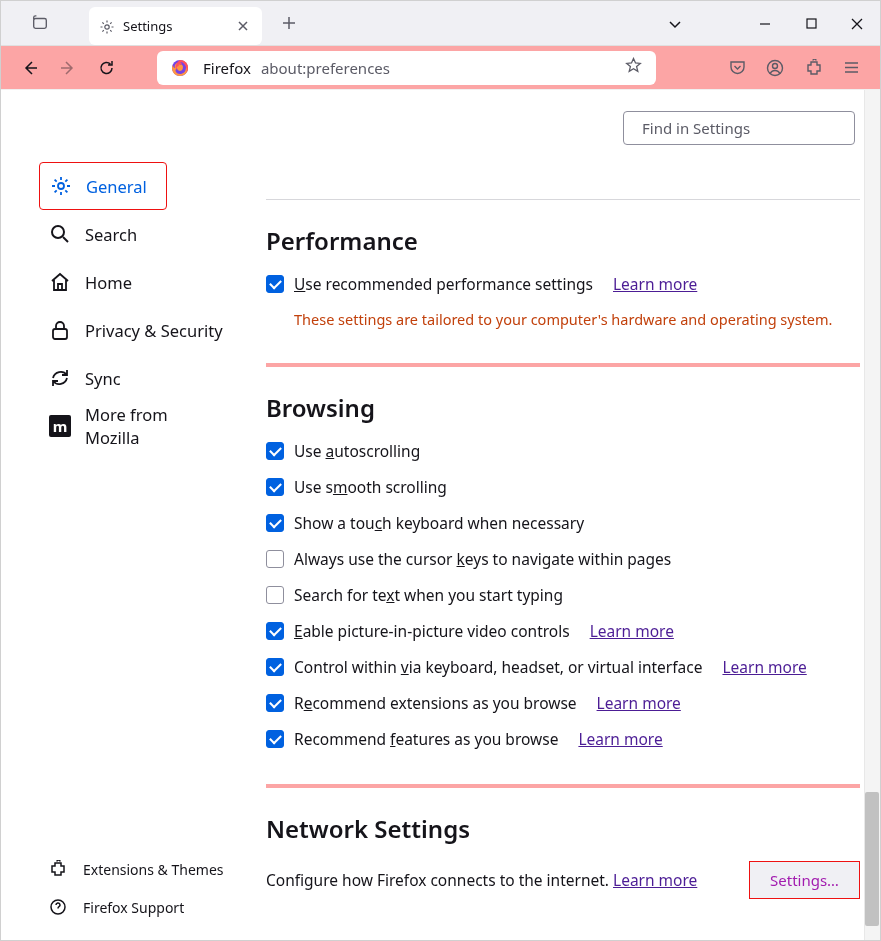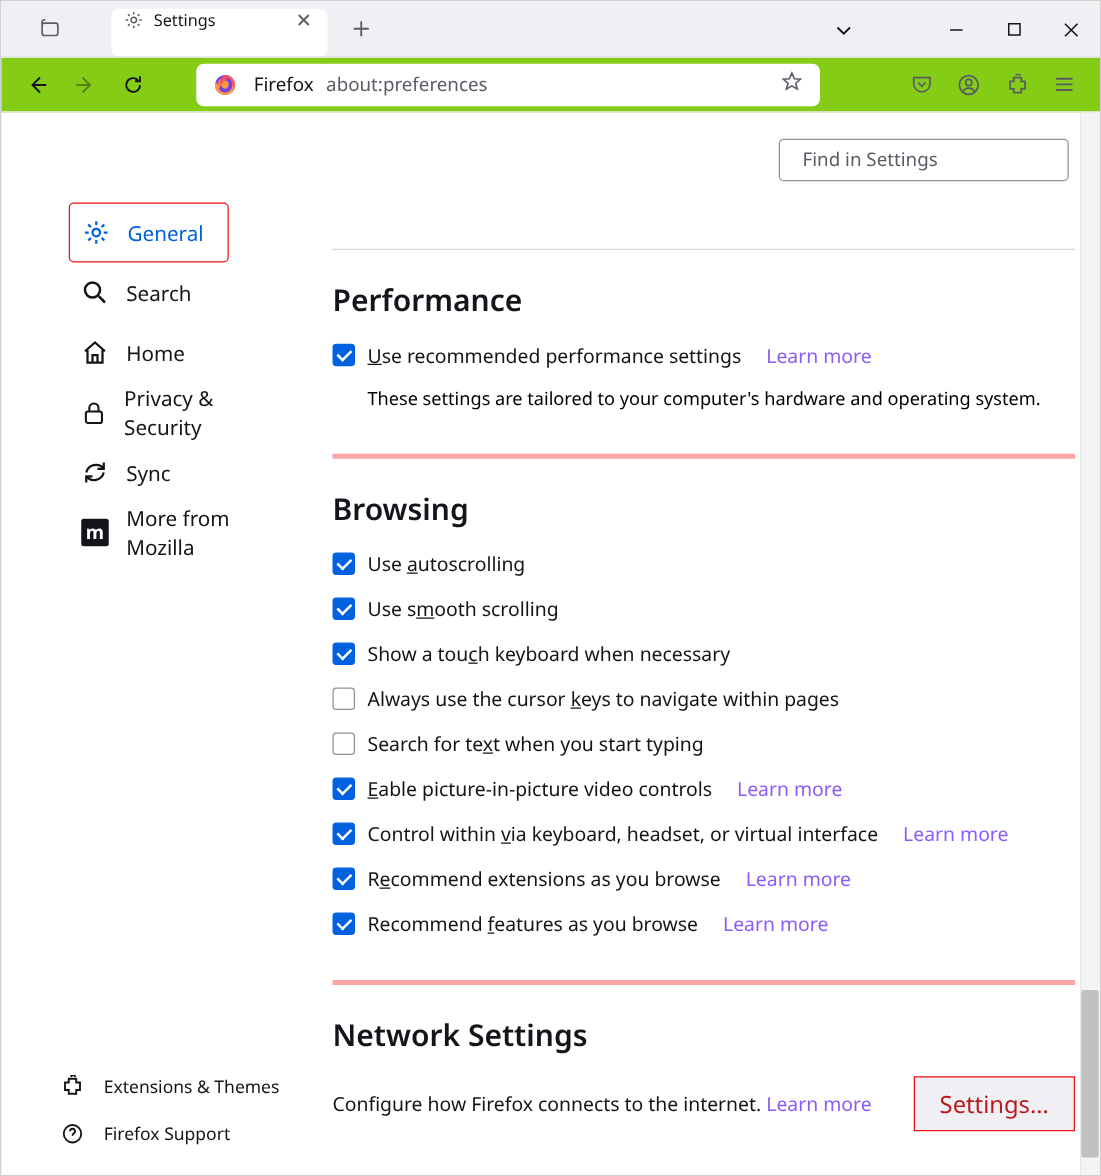"Settings" .tab { align-items: none -> center }
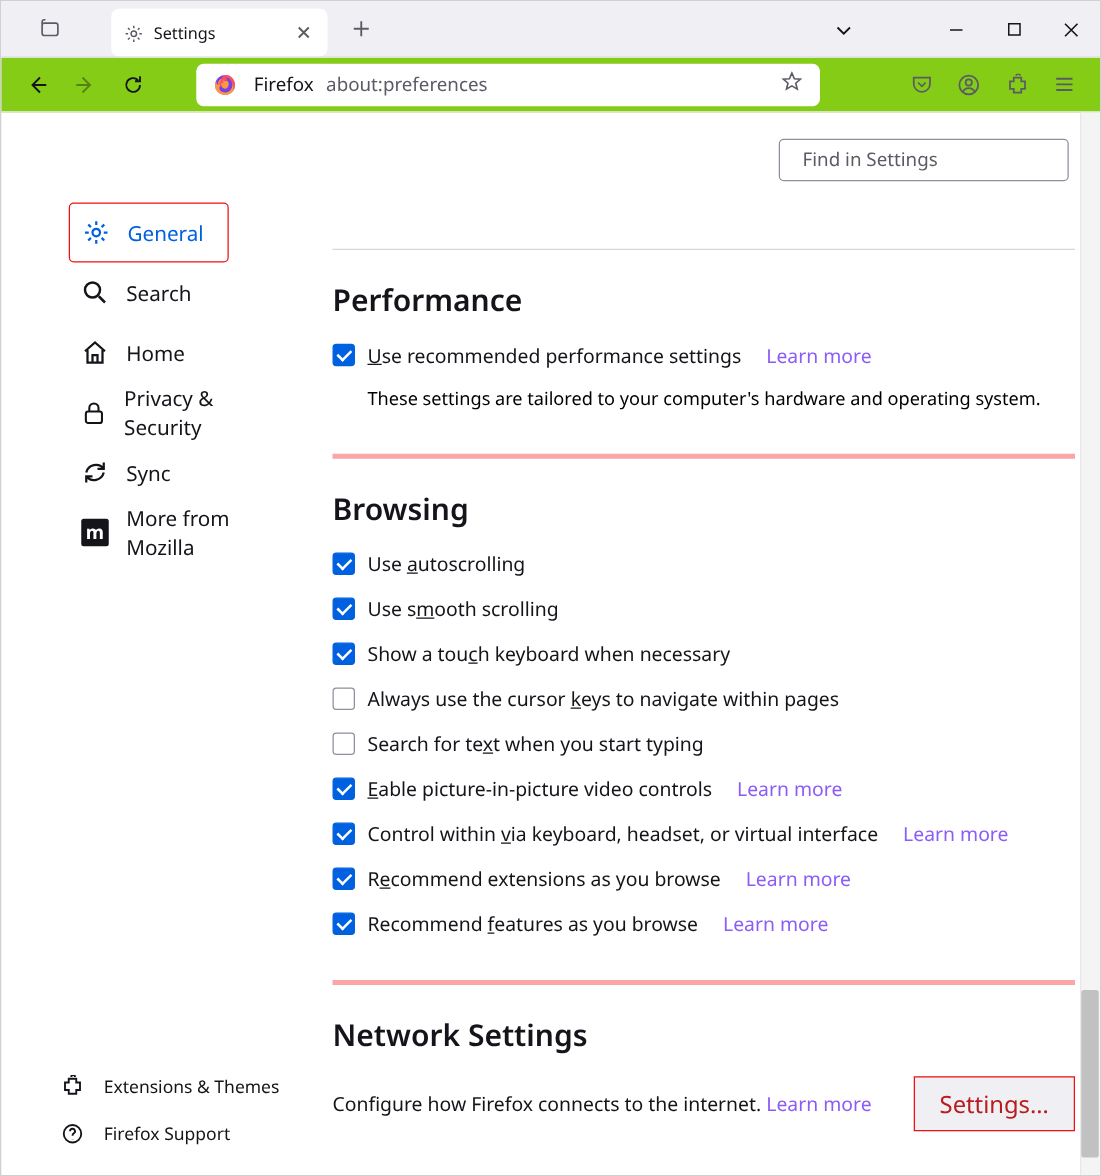"Firefox about:preferences" .toolbar { background: #84cc16 -> #fca5a5 }
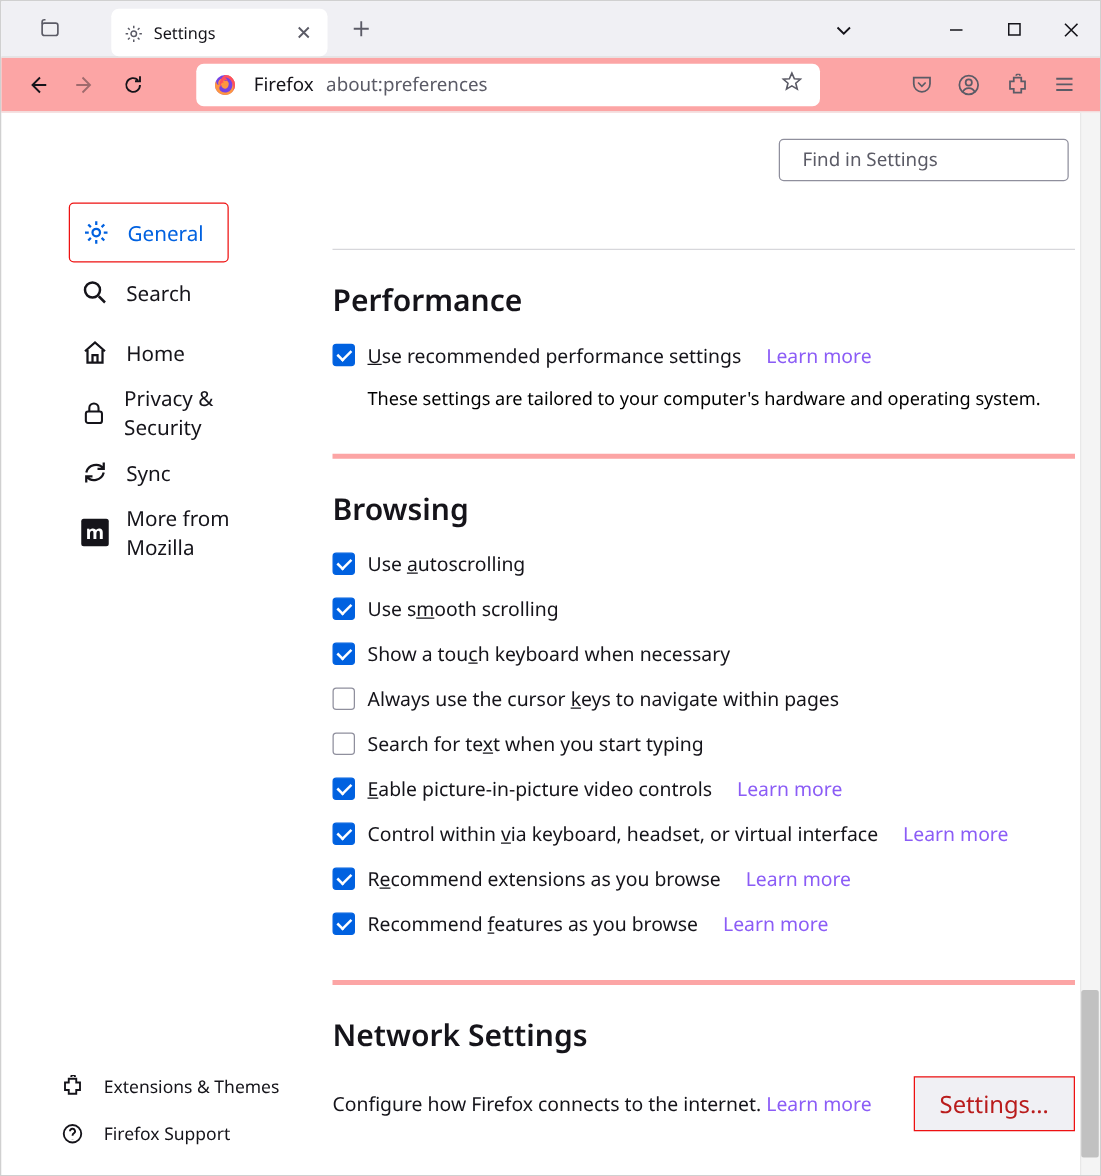"General" .sidebar { padding-left: 54px -> 38px }
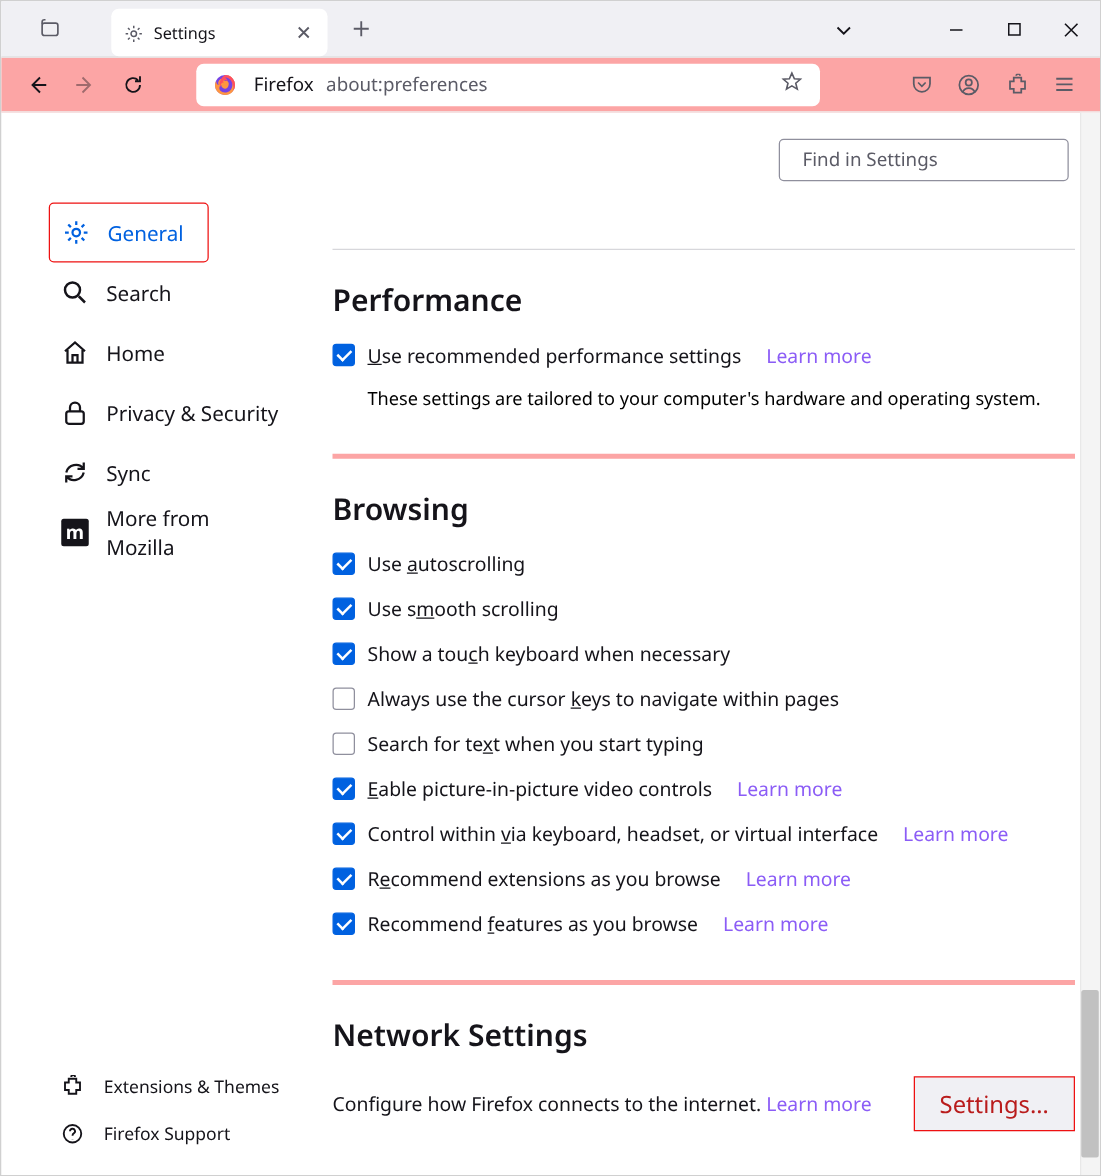"Learn more" .link { color: #8b5cf6 -> #4c1d95; text-decoration: none -> underline }
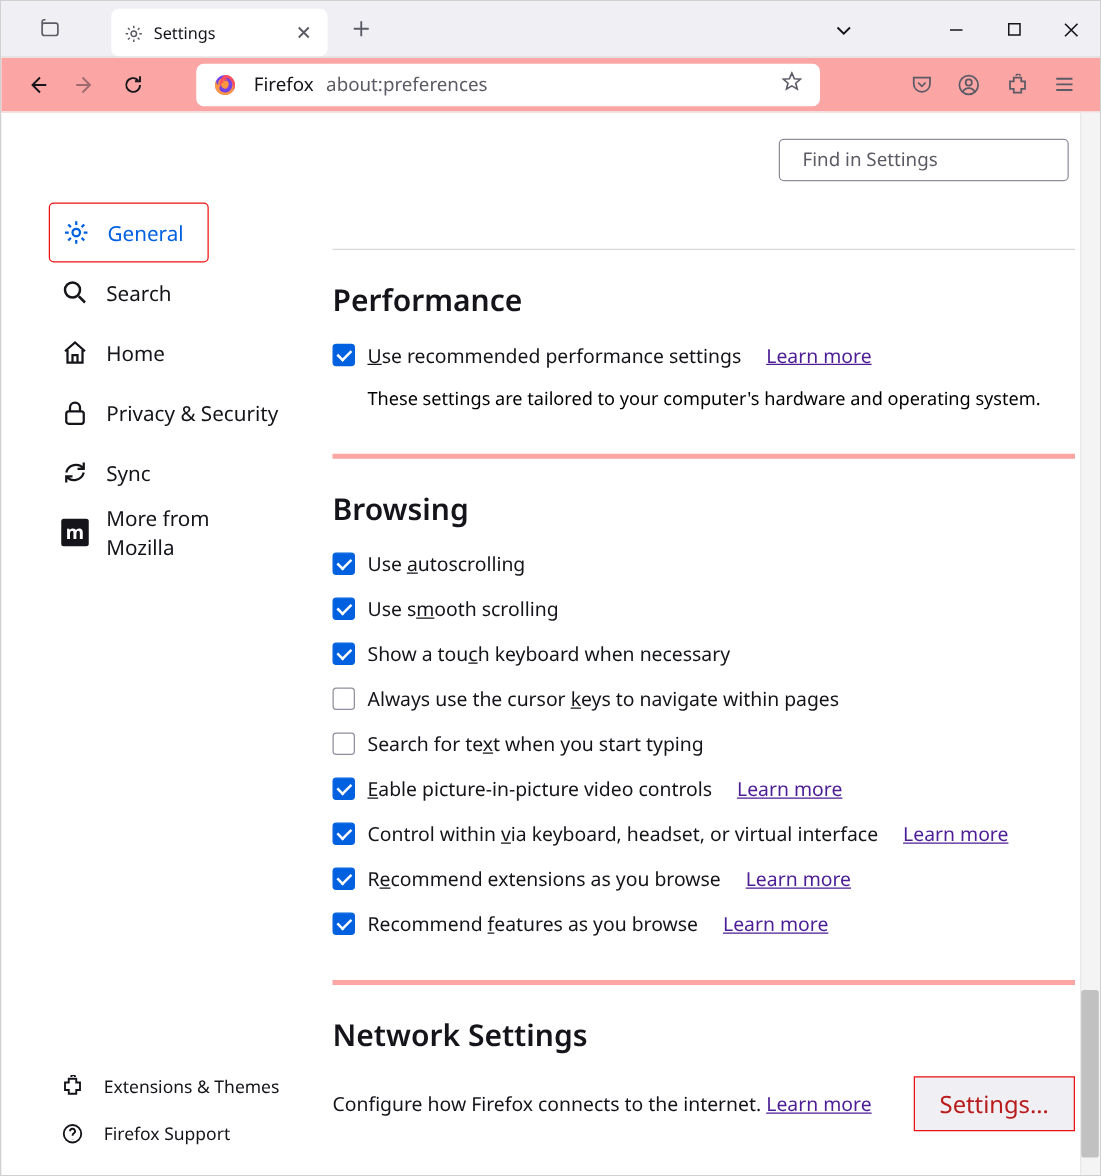"These settings are tailored to" .check-desc { color: #000000 -> #c2410c }
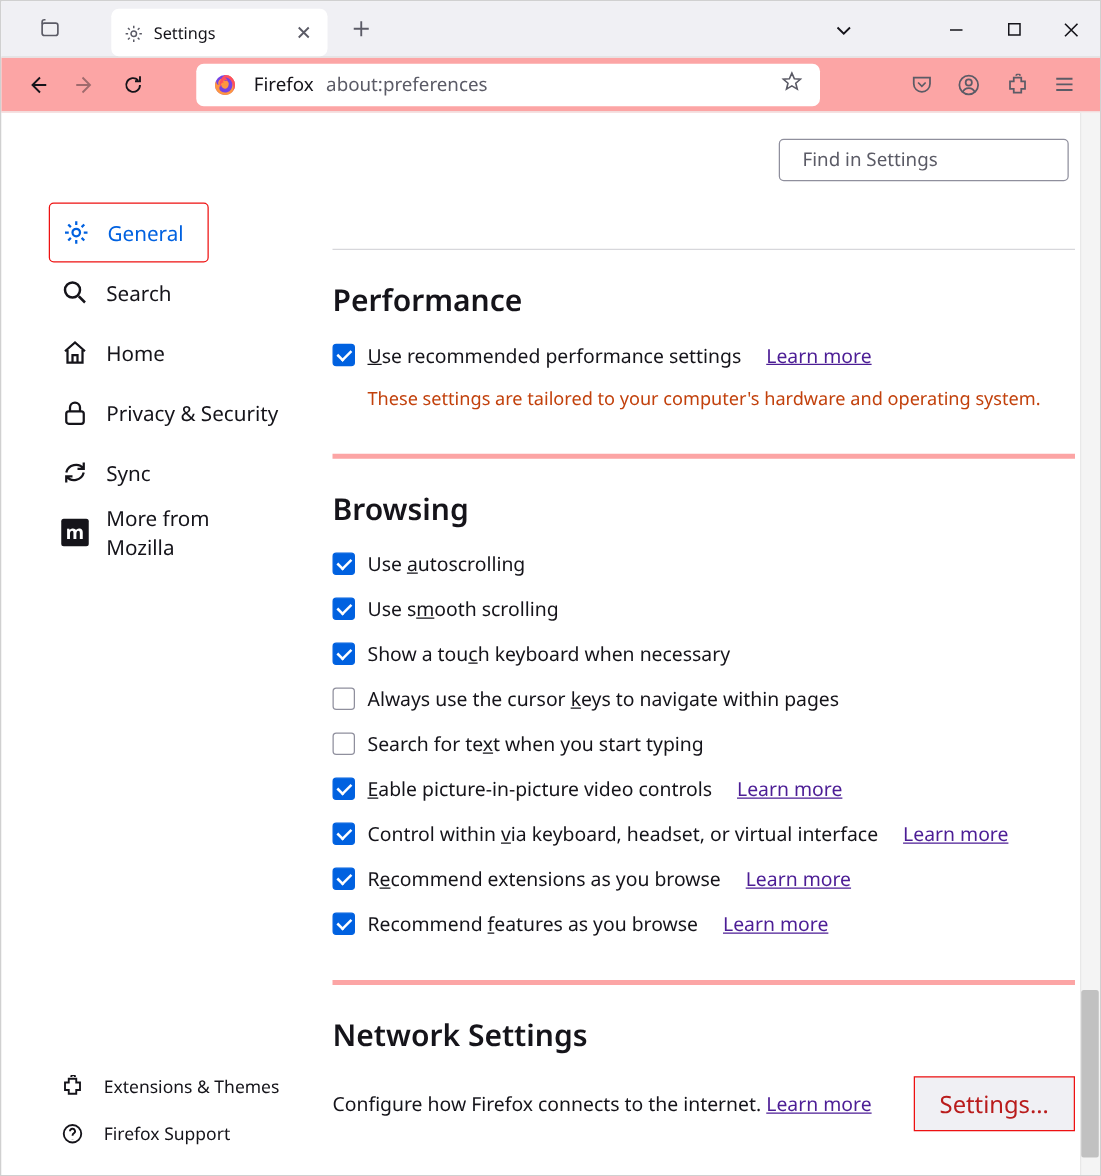"Settings…" .settings-btn { color: #b91c1c -> #a21caf; font-size: 19px -> 15px }
